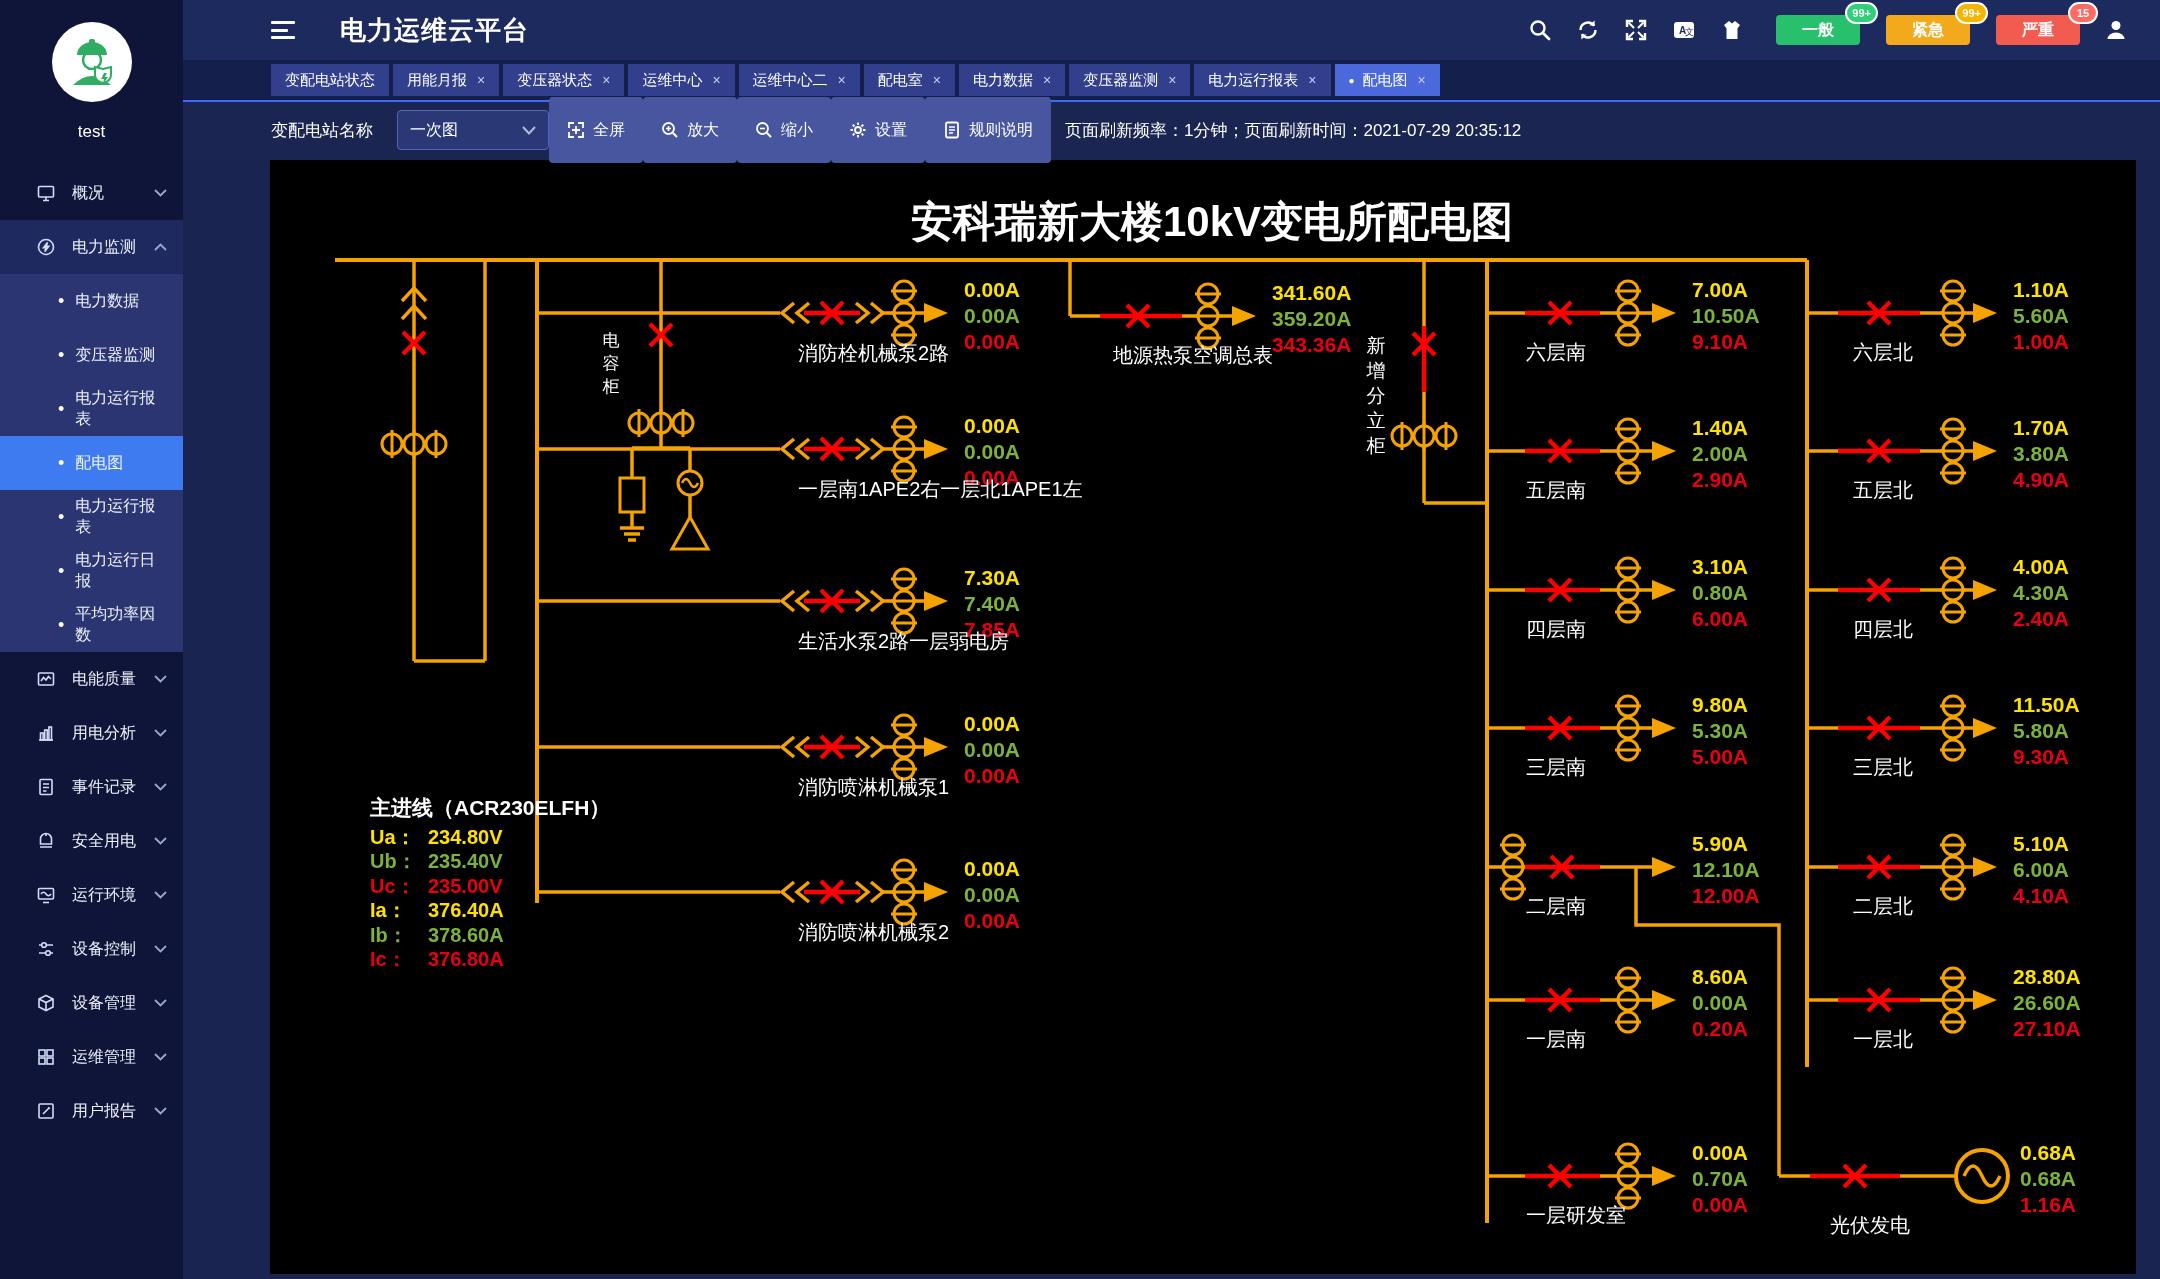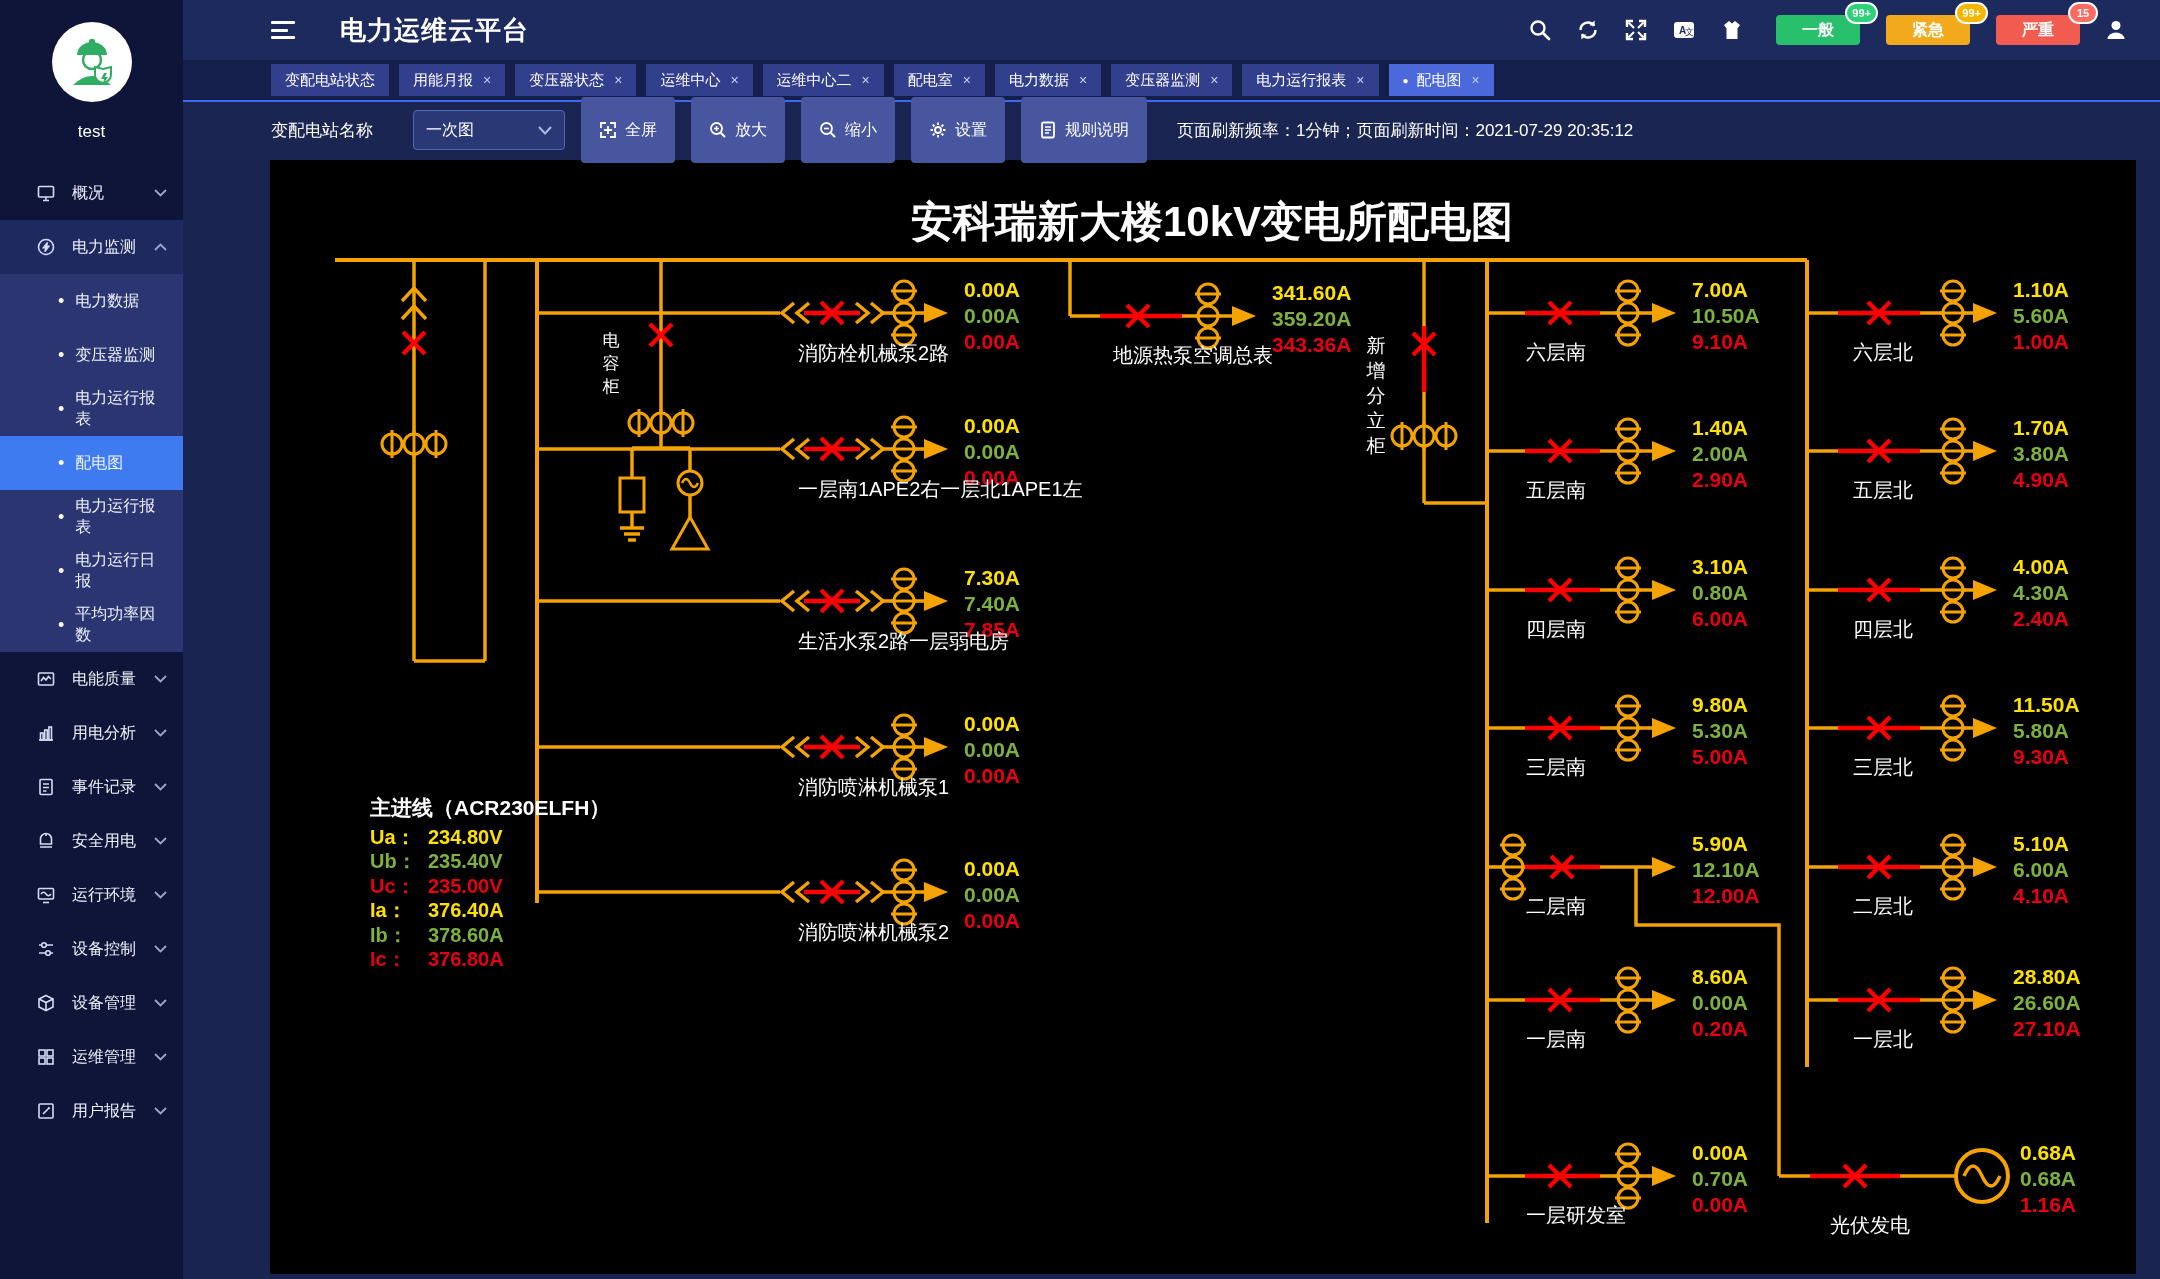"变配电站状态" .tabbar { gap: 10px -> 4px }
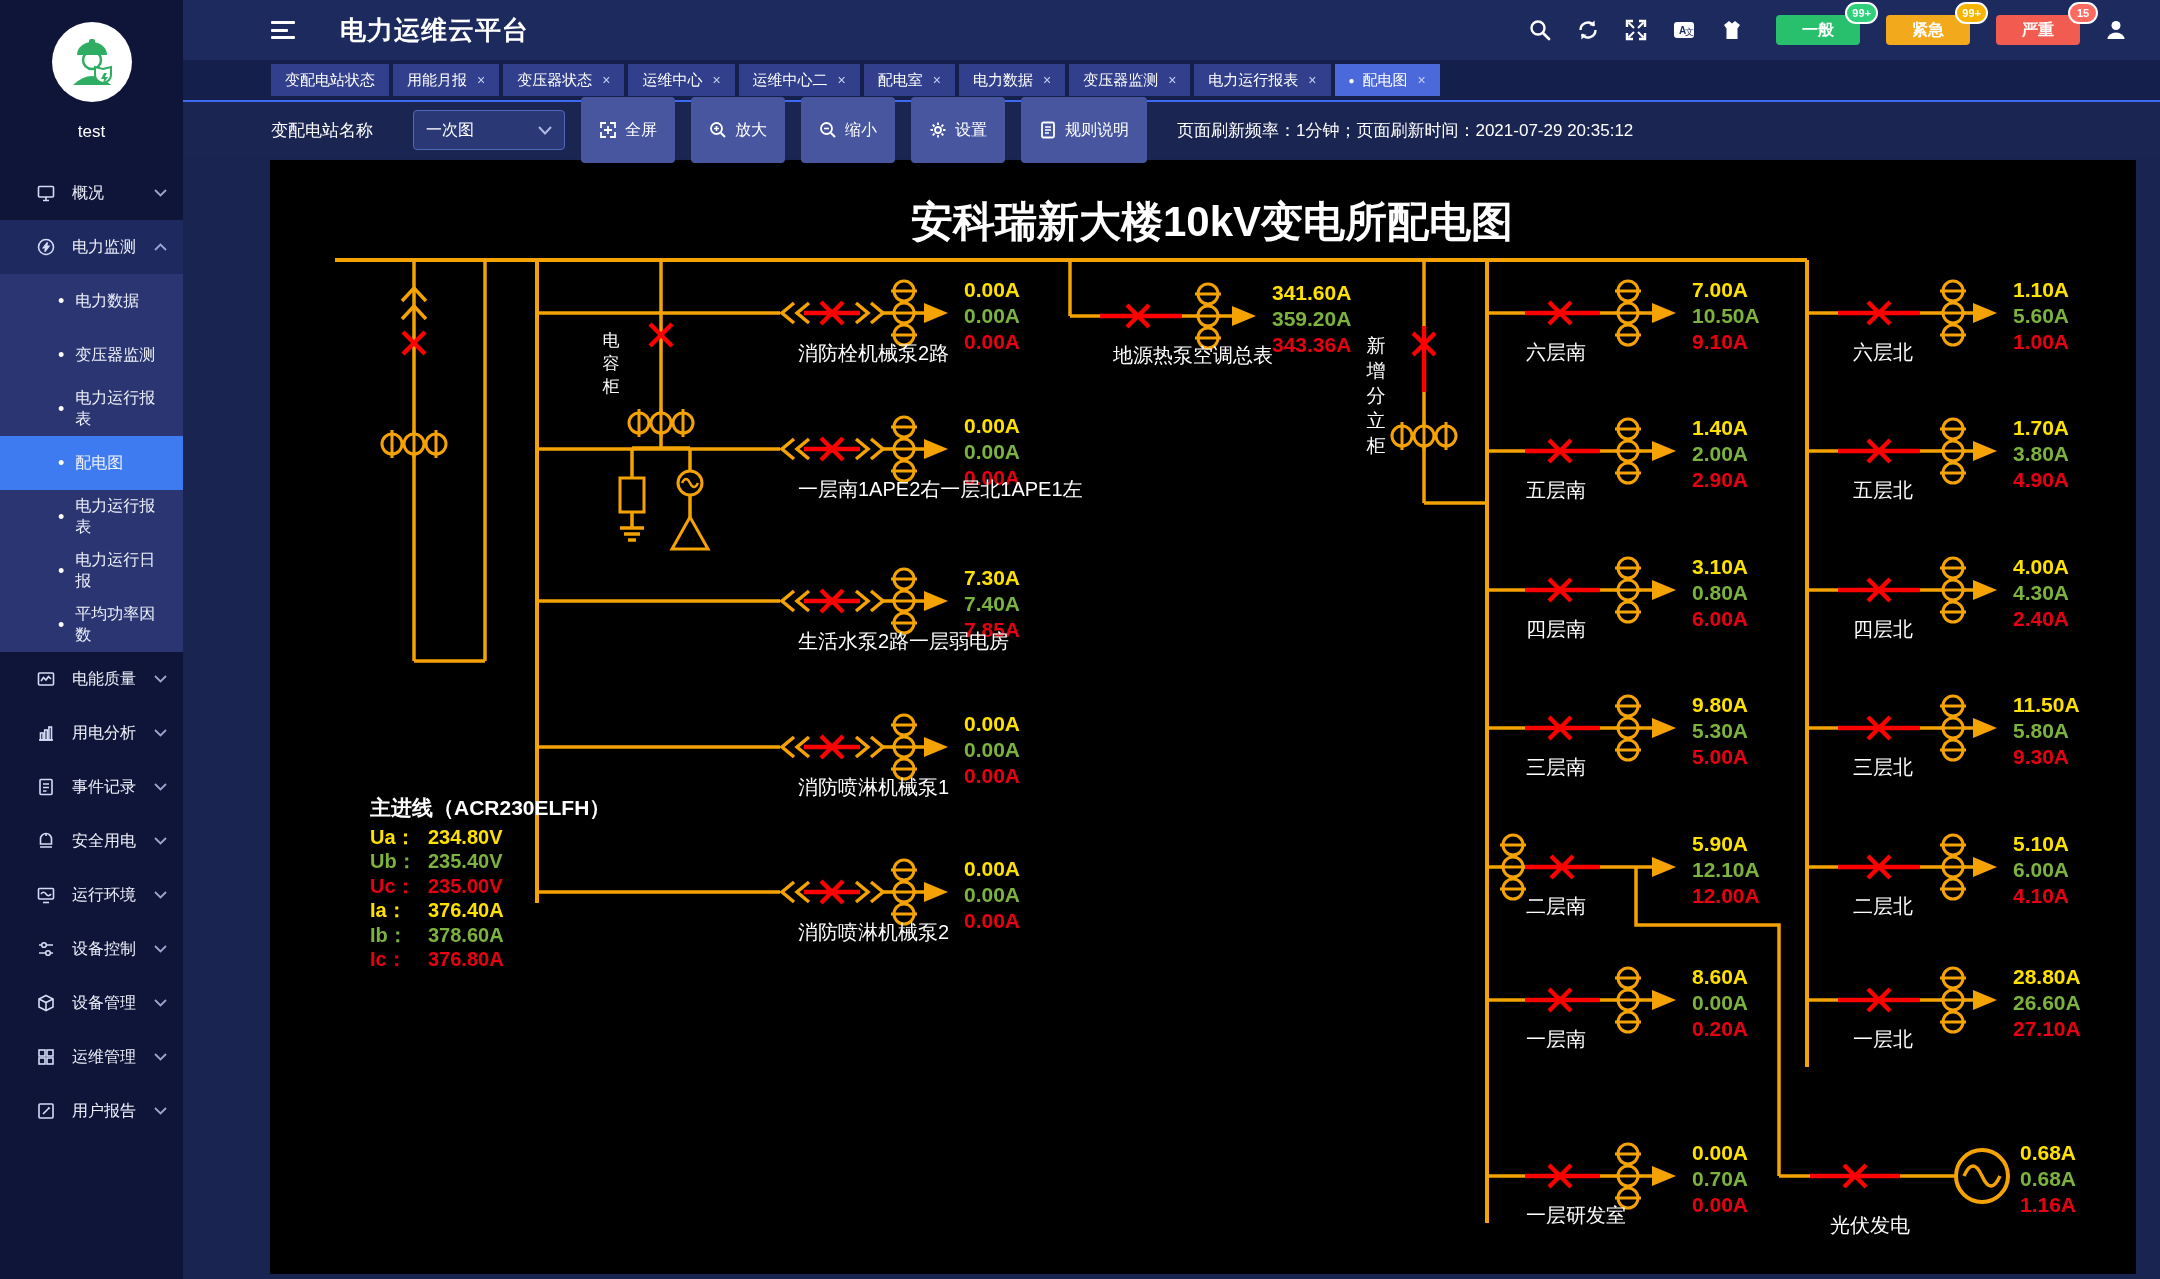"变配电站名称" .toolbar { gap: 16px -> none }
